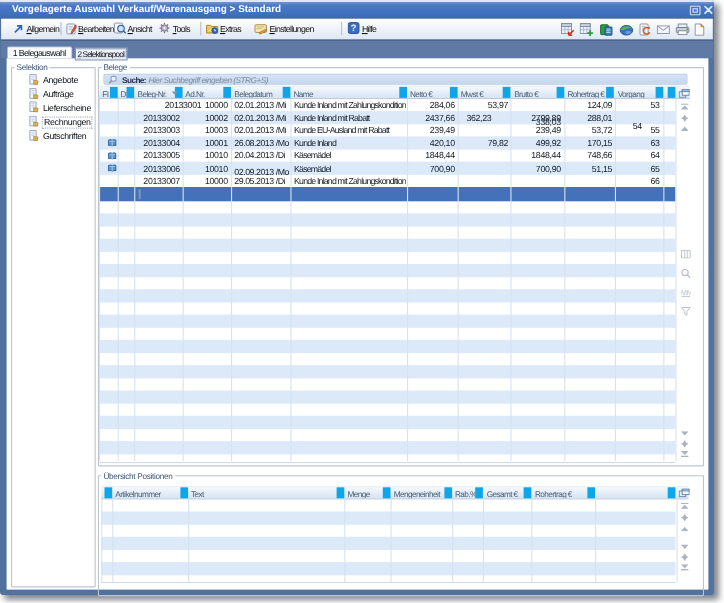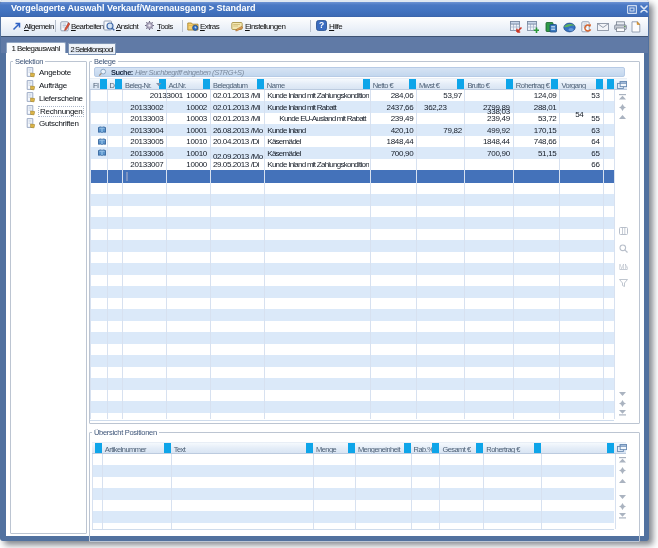"Kunde EU-Ausland mit Rabatt" div.cell { margin-left: 12px -> none }
